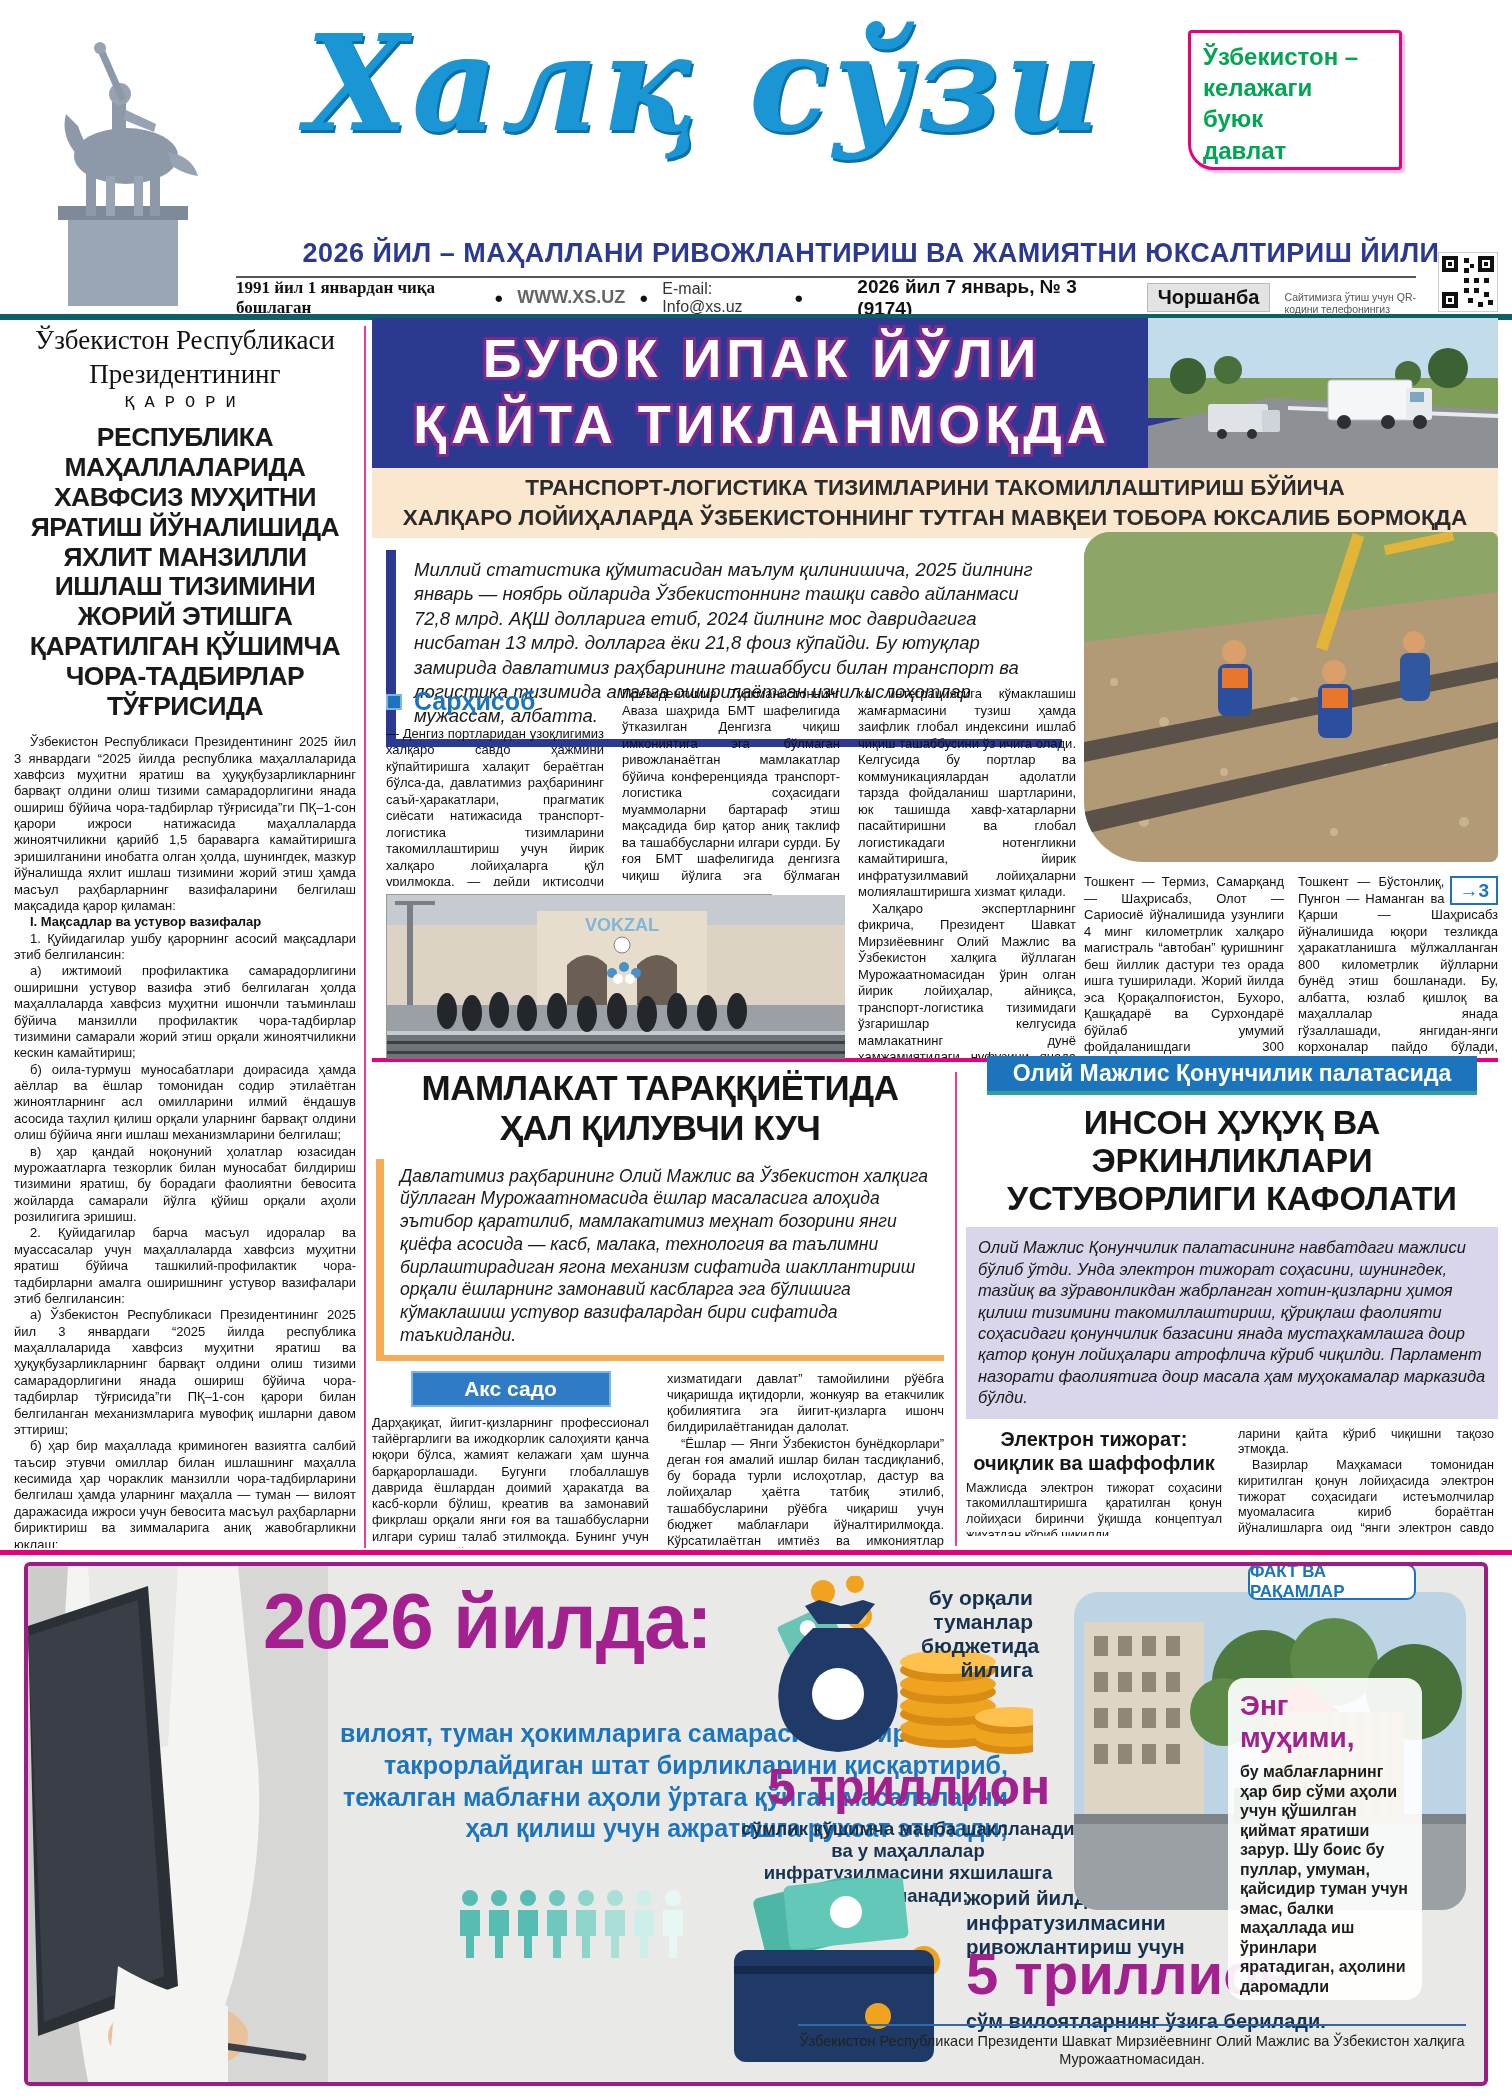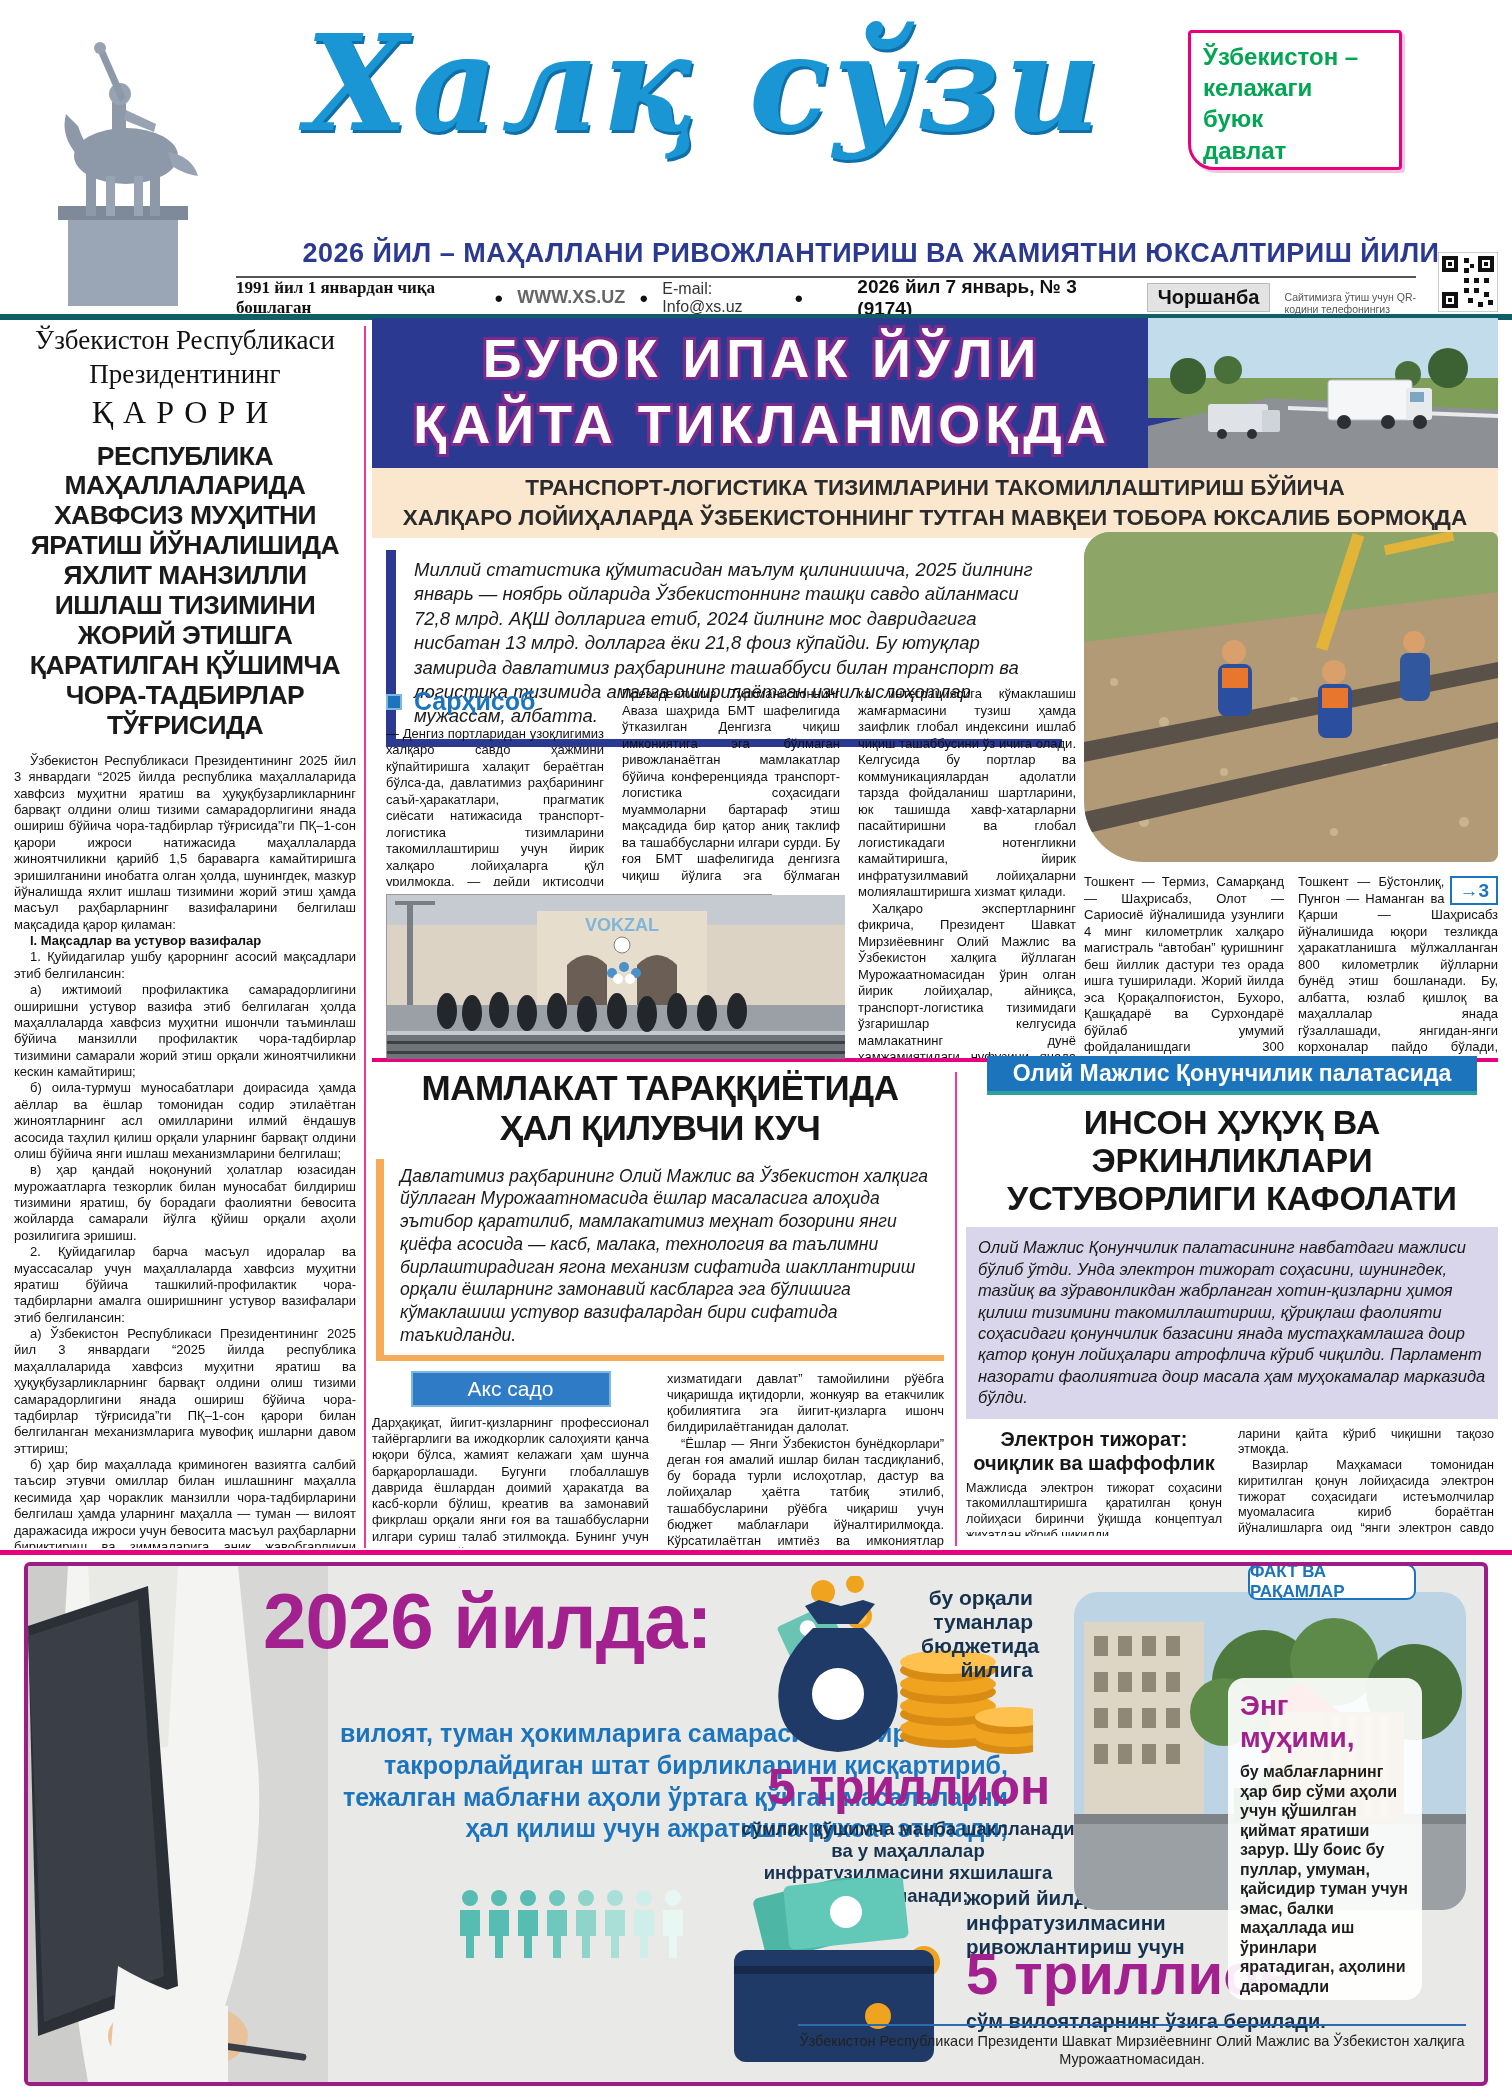"ҚАРОРИ" .decree-org .sp { font-family: none -> Liberation Mono, monospace; font-size: 32px -> 17px }
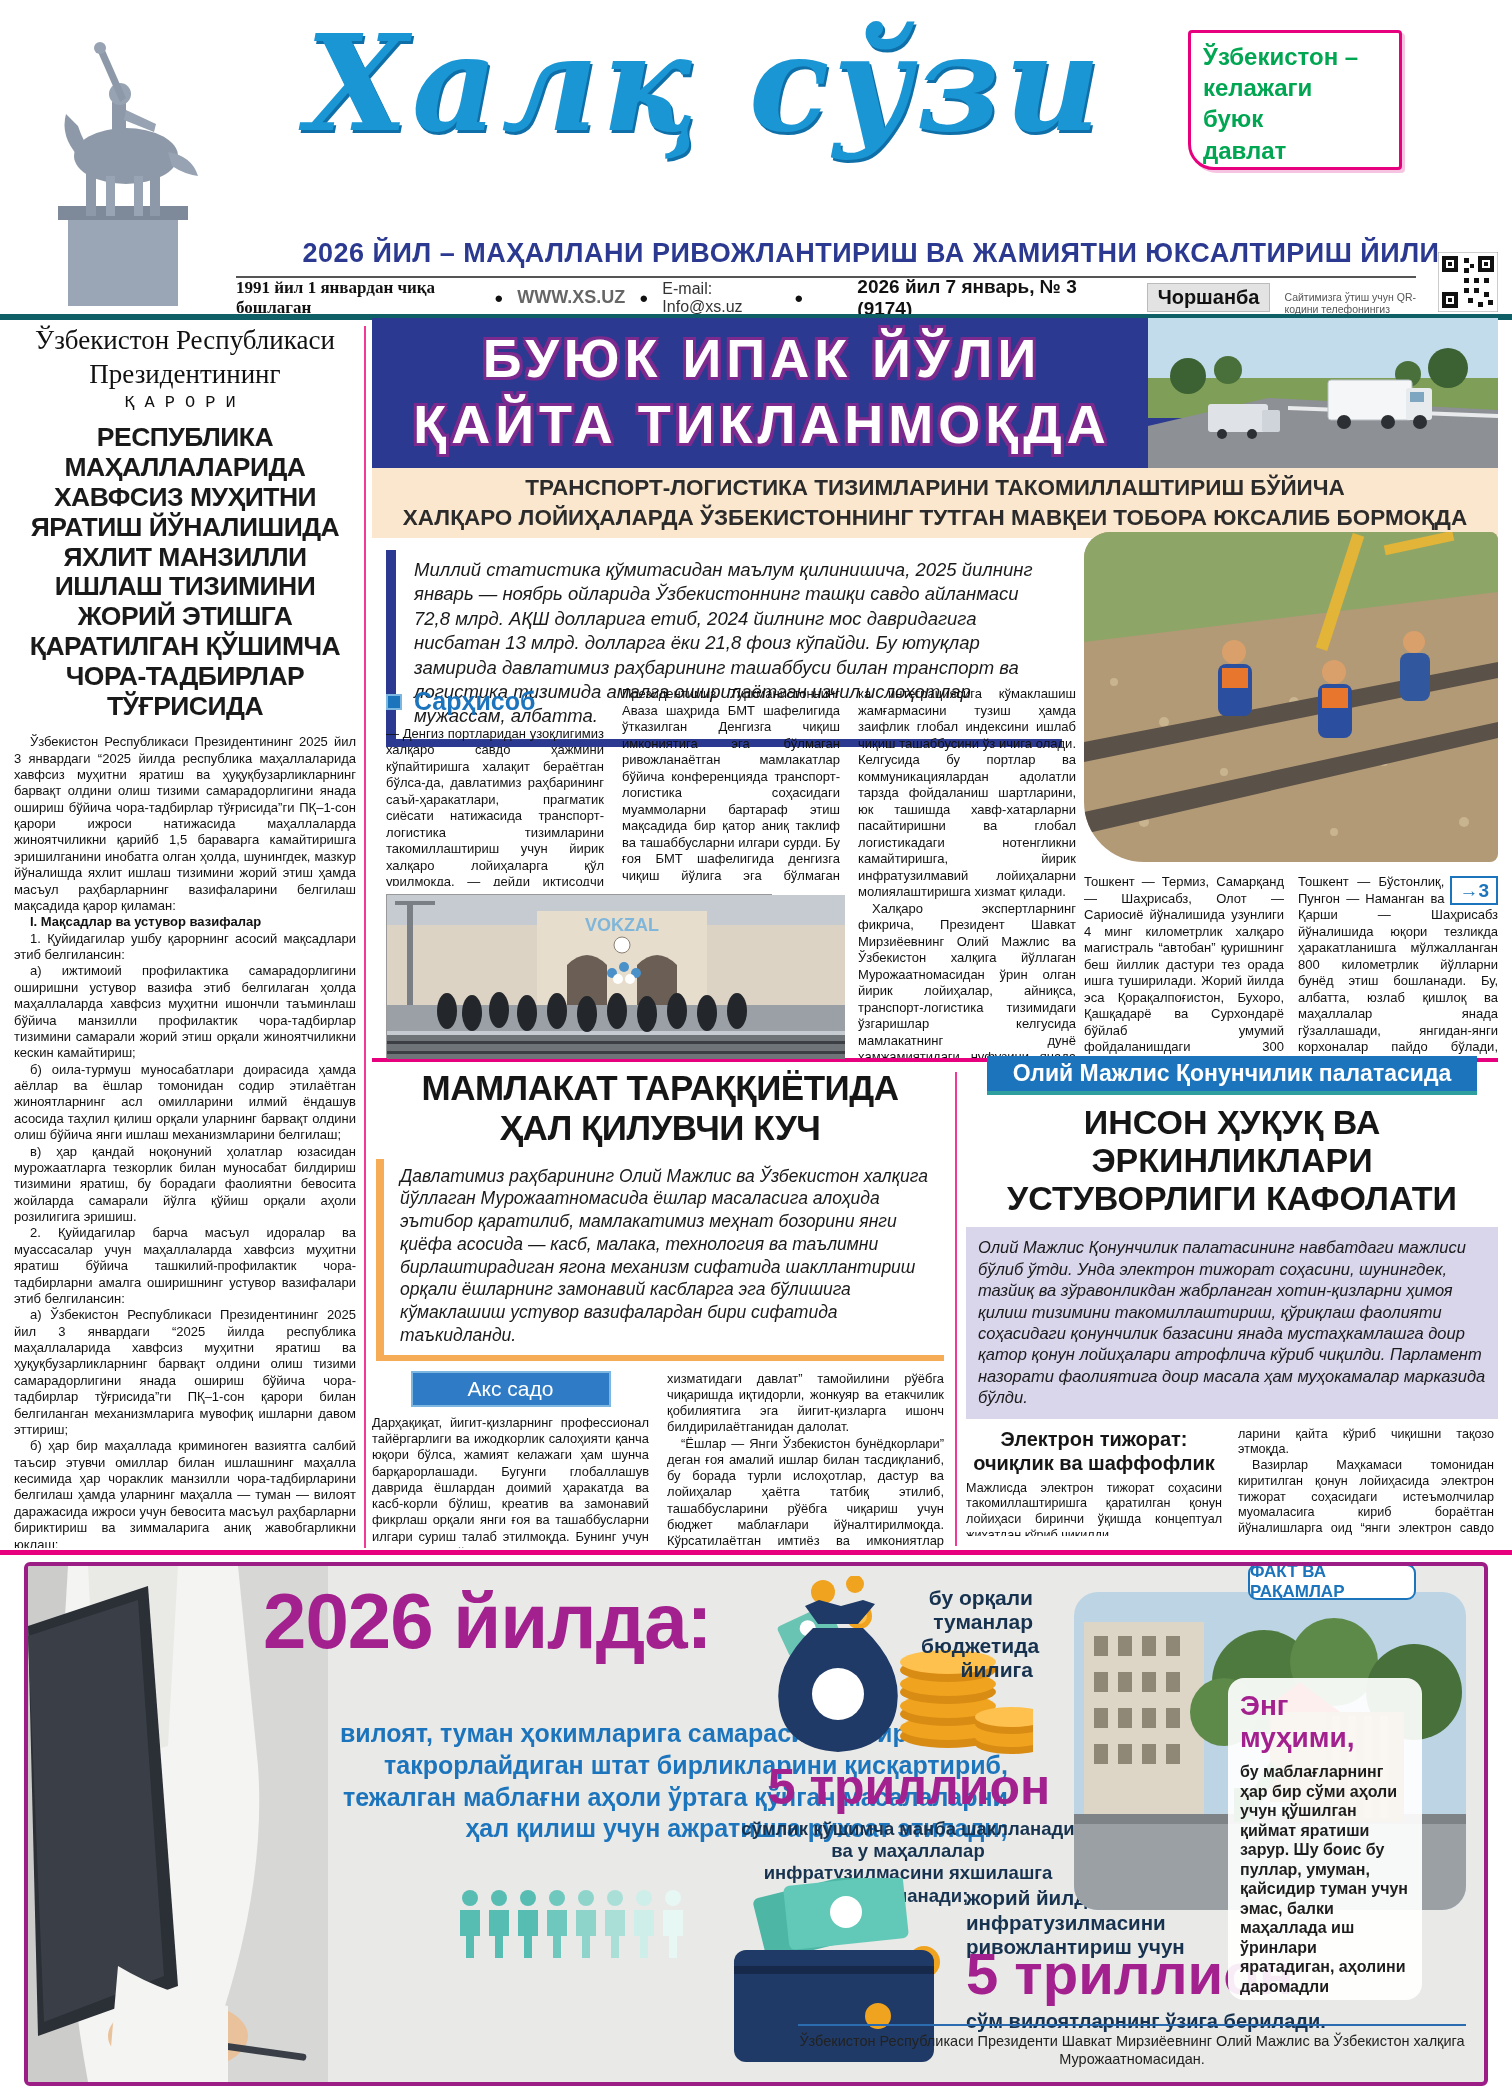"Акс садо" .aks { font-weight: normal -> bold }
